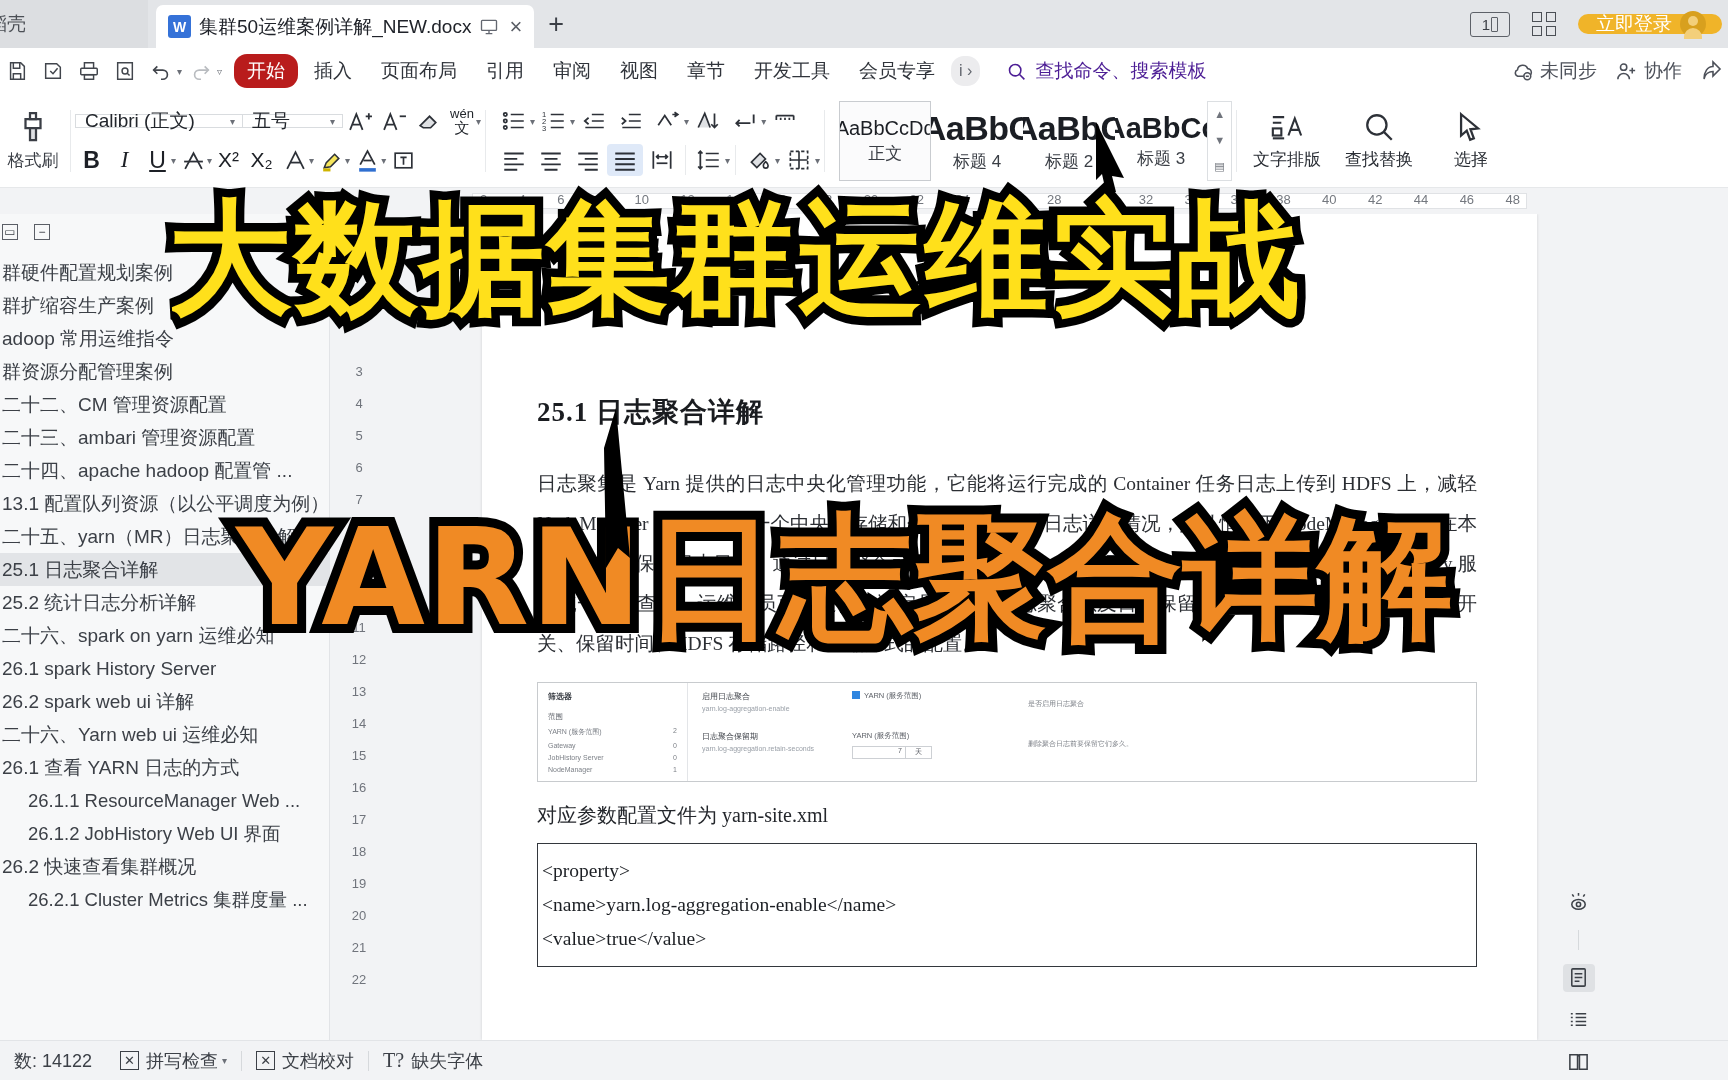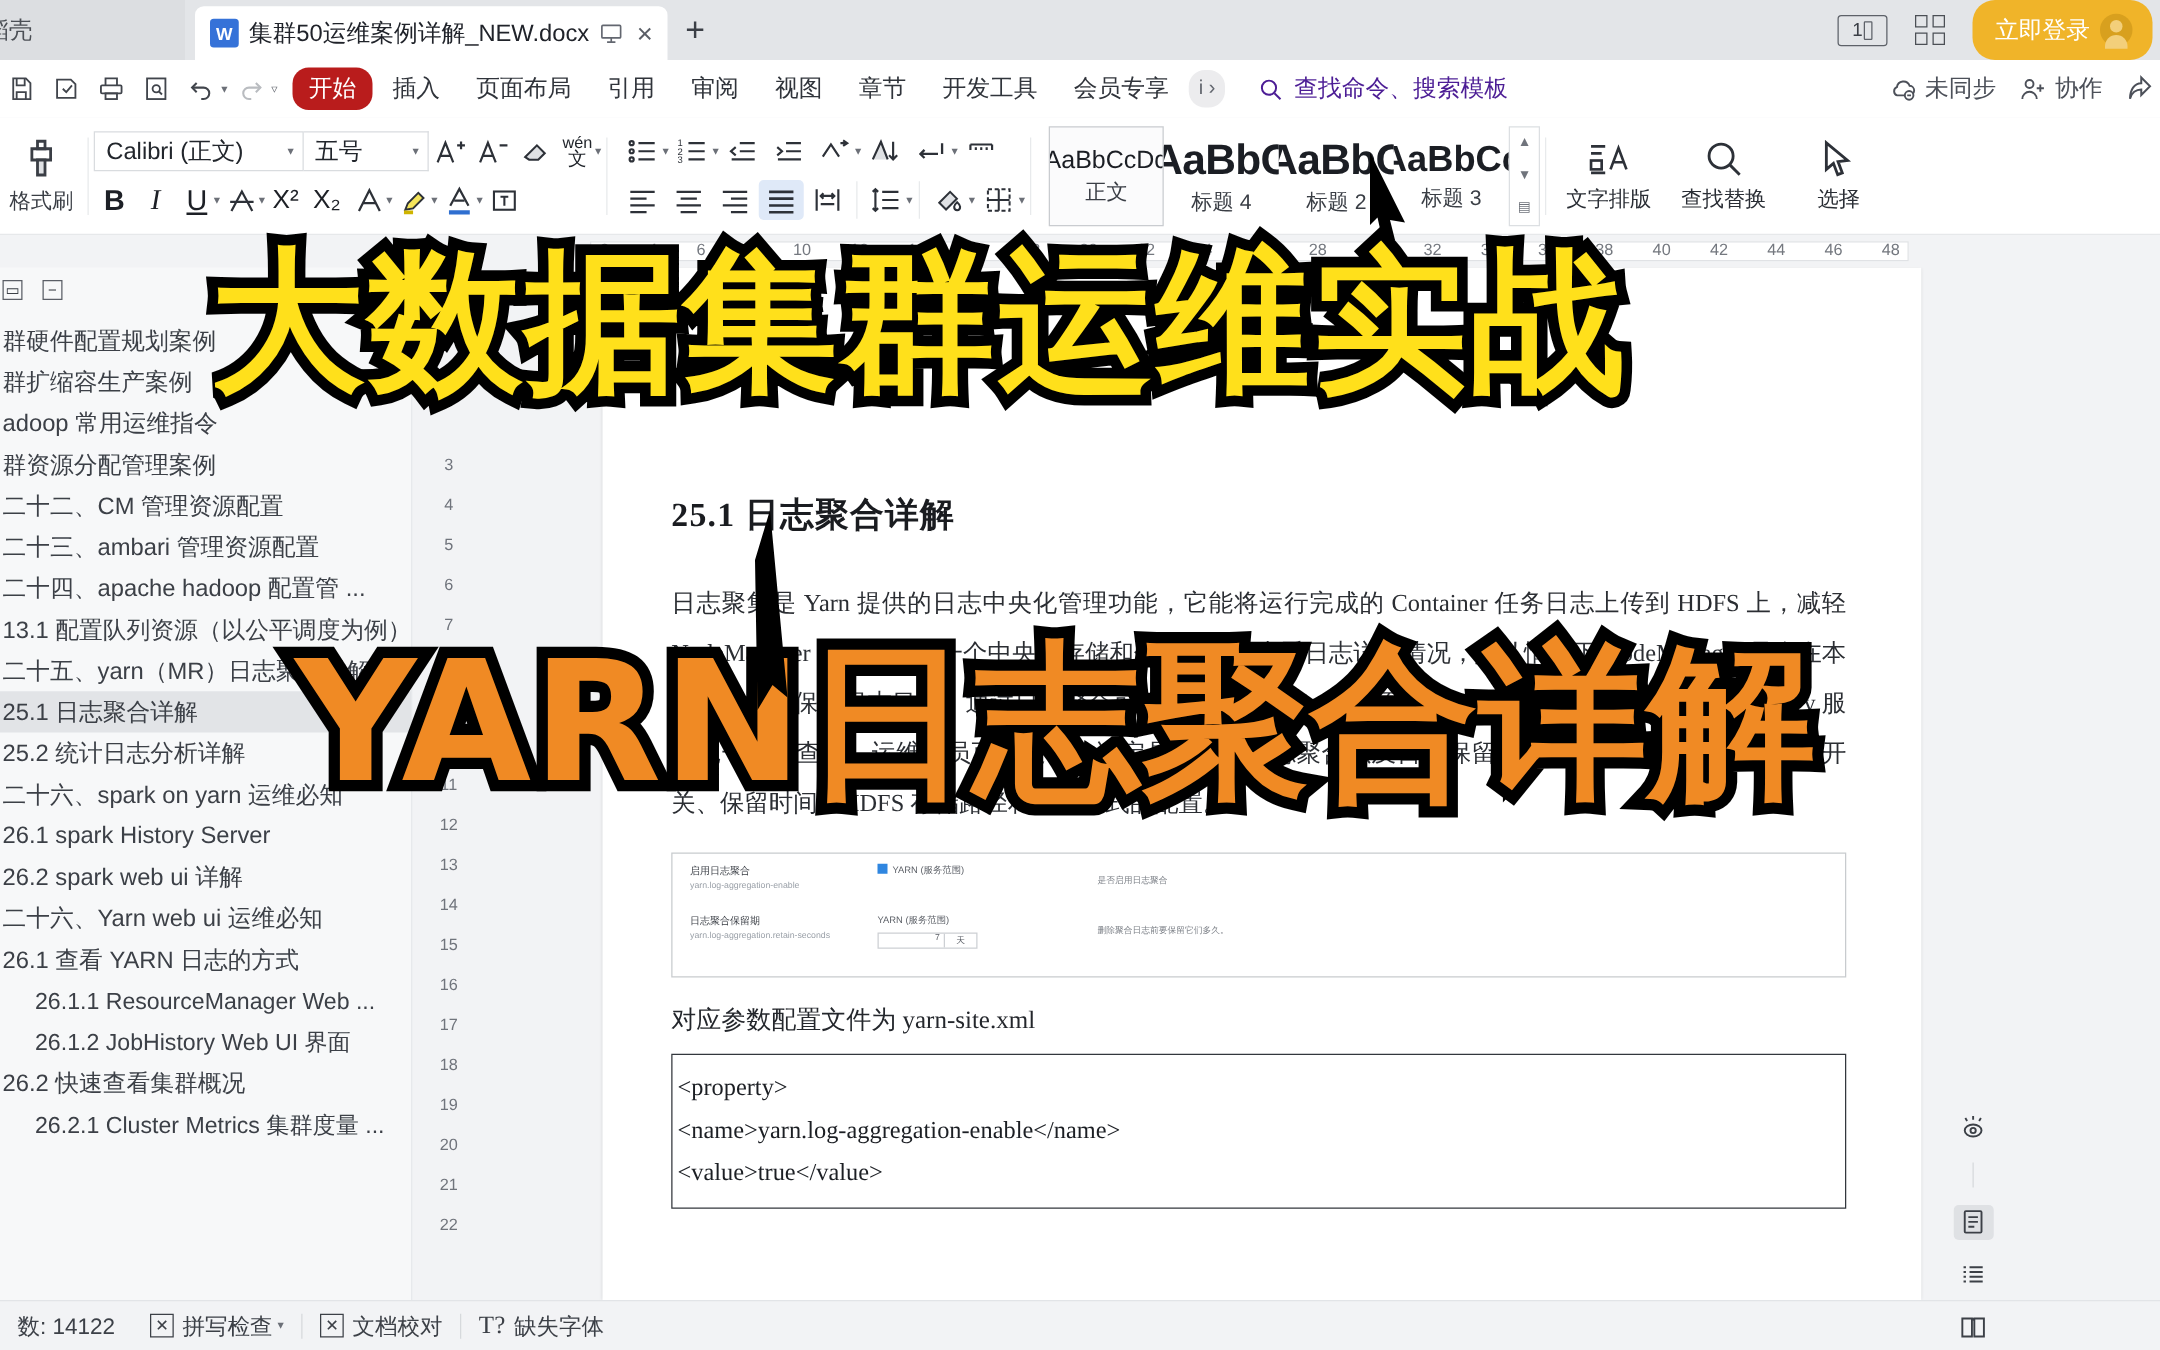"立即登录" .login-btn { height: 48px -> 20px }
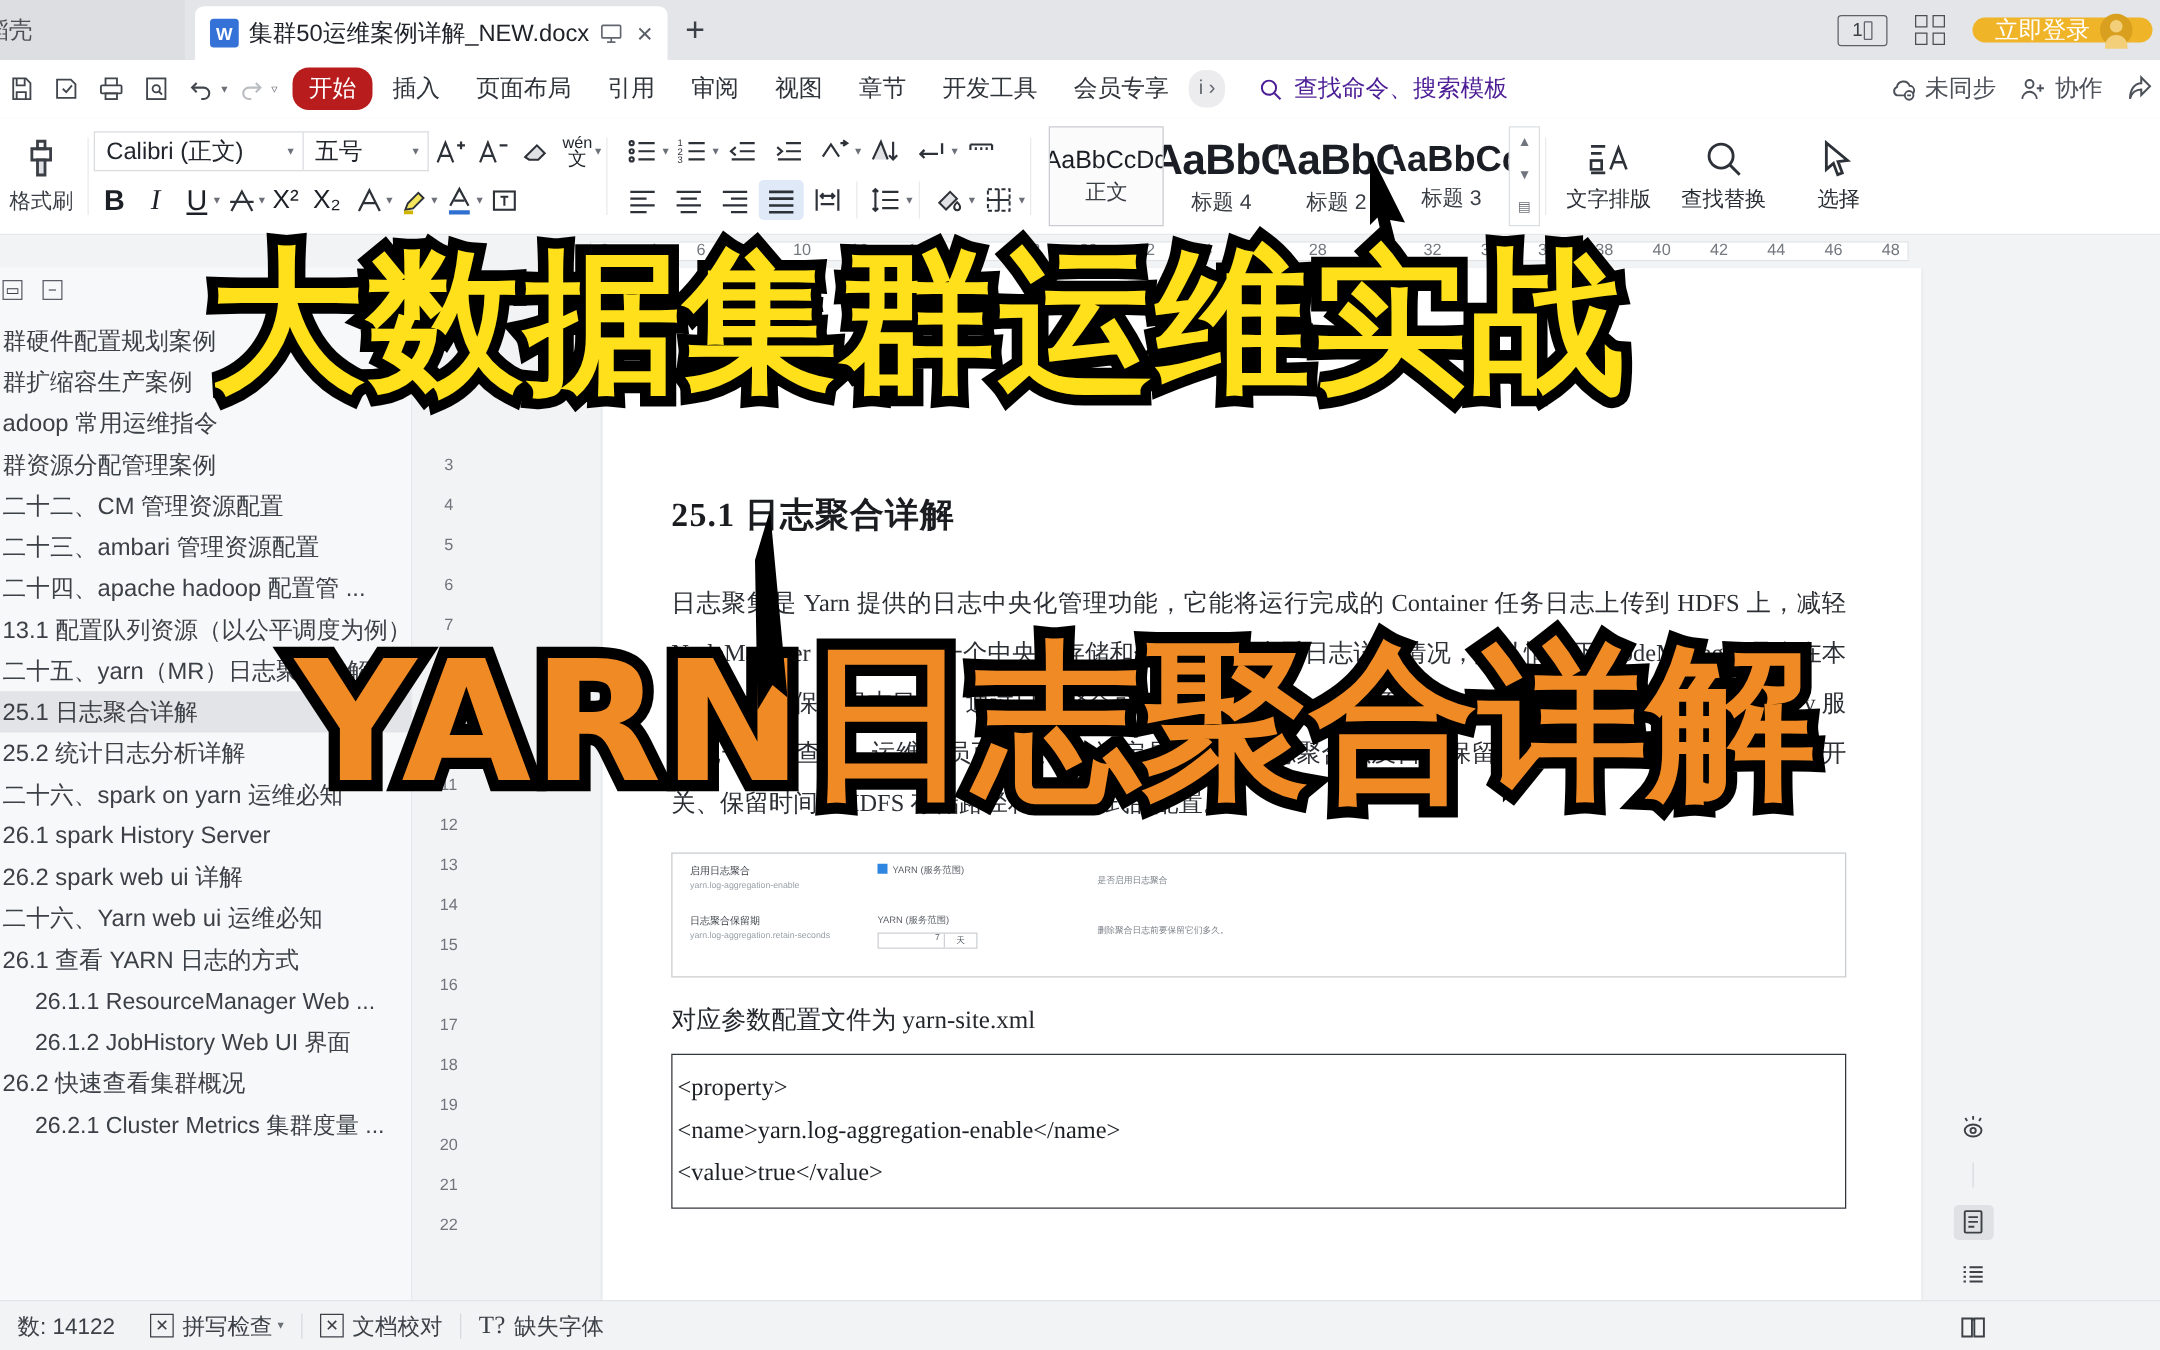"Calibri (正文)" .fontsel { height: 32px -> 14px }
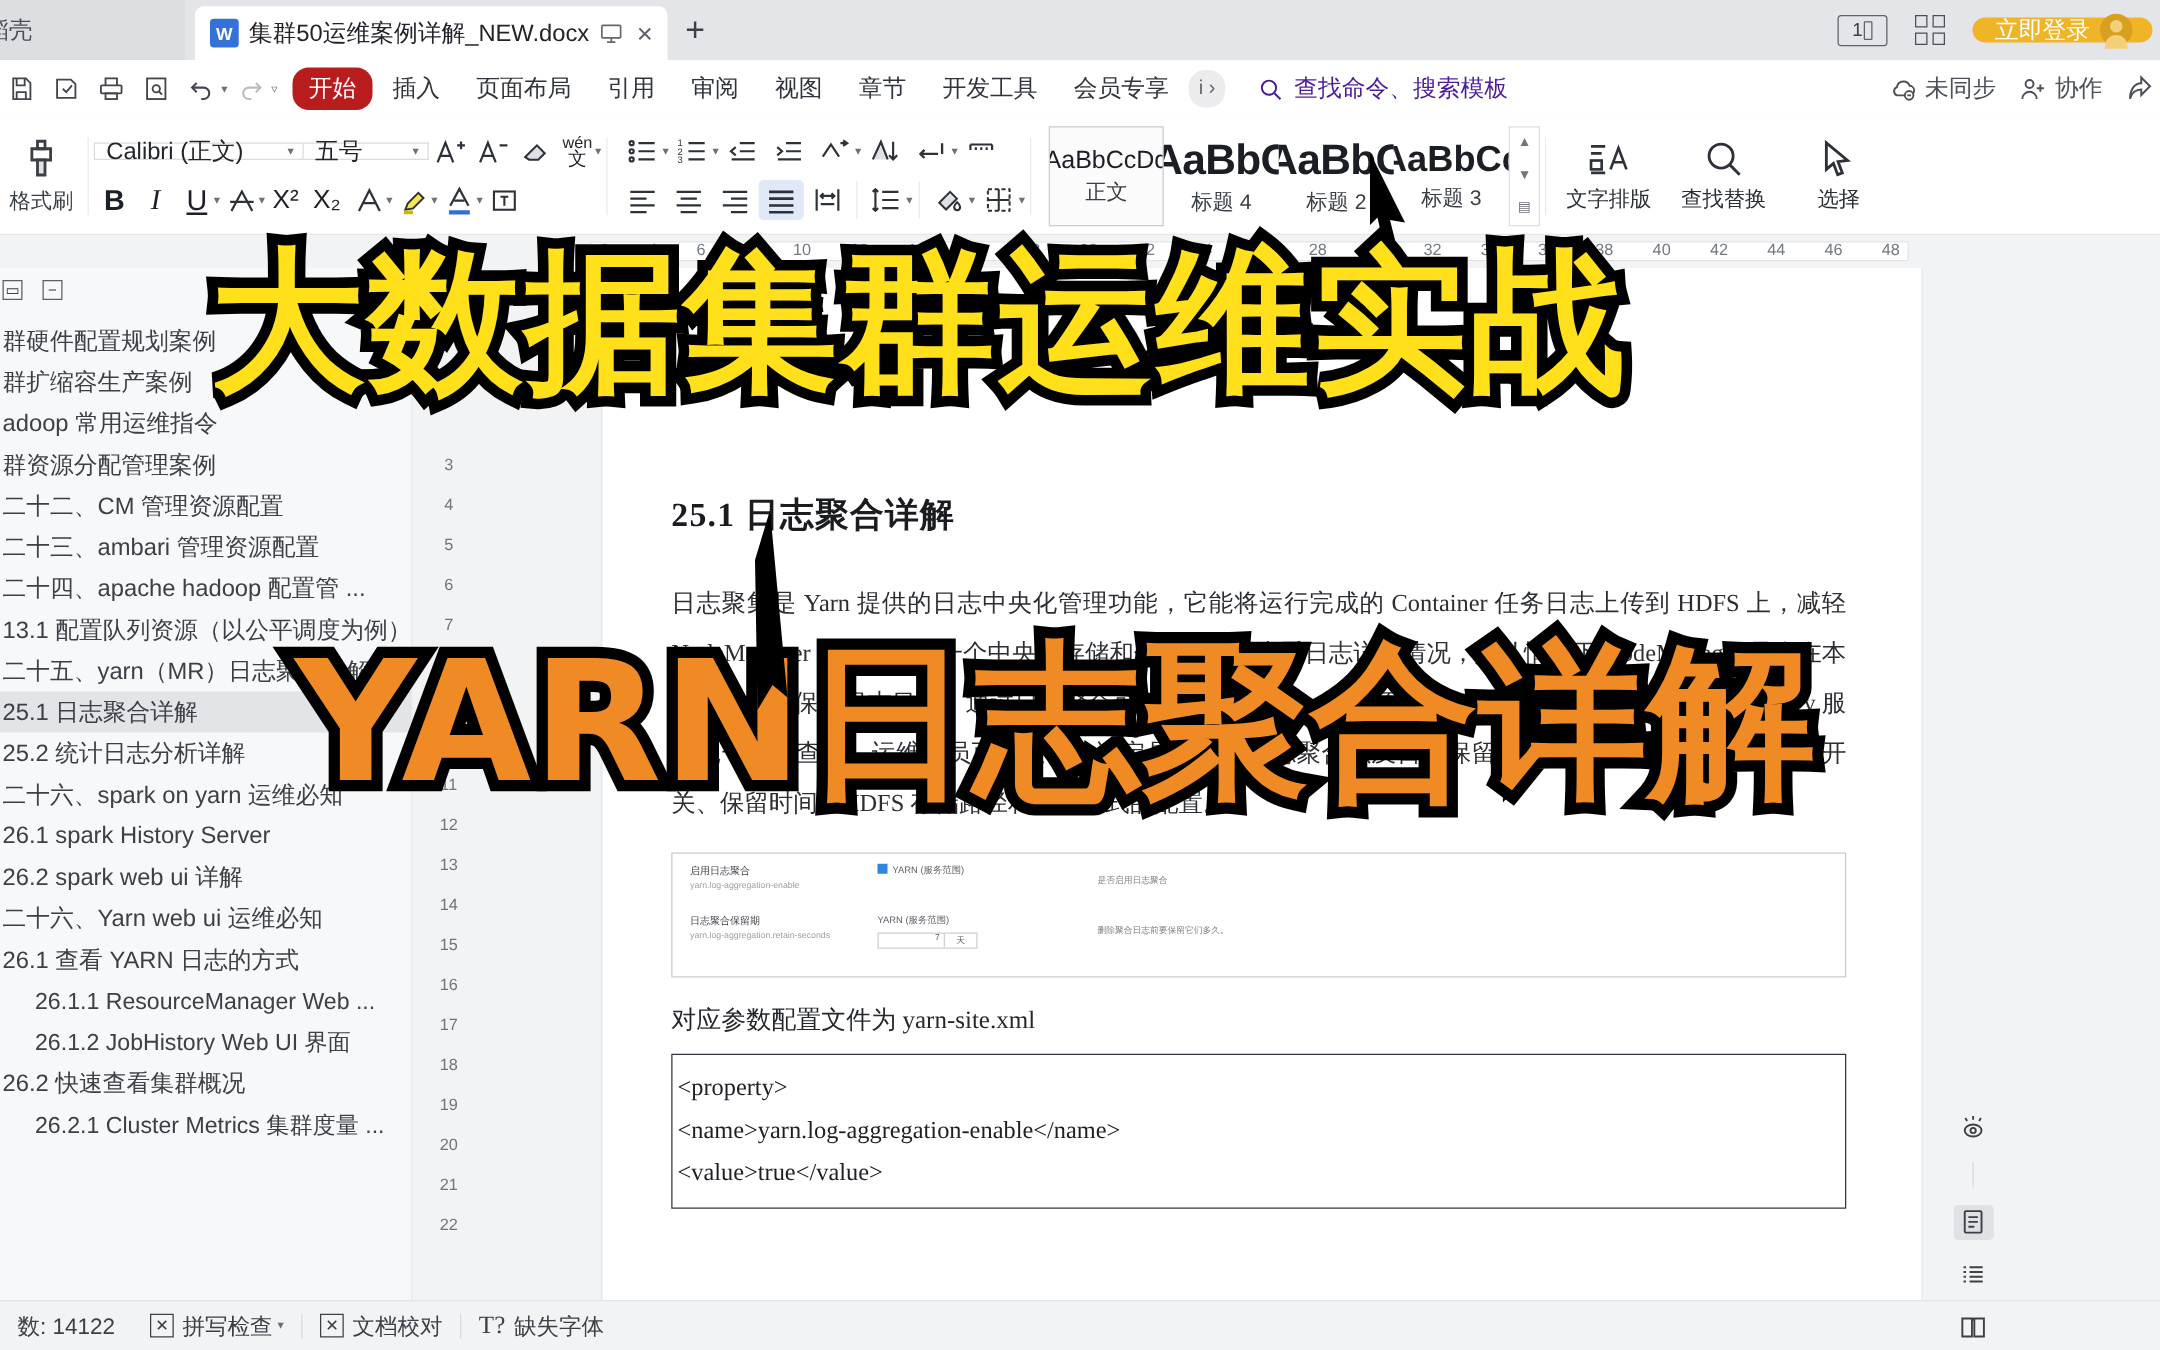"筛选器" div.se-left { html: none -> <div> <div>筛选器</div> <div>范围</div> <div> <span>YARN (服务范围)</span> <span>2</span> </div> <div> <span>Gateway</span> <span>0</span> </div> <div> <span>JobHistory Server</span> <span>0</span> </div> <div> <span>NodeManager</span> <span>1</span> </div> </div> }
